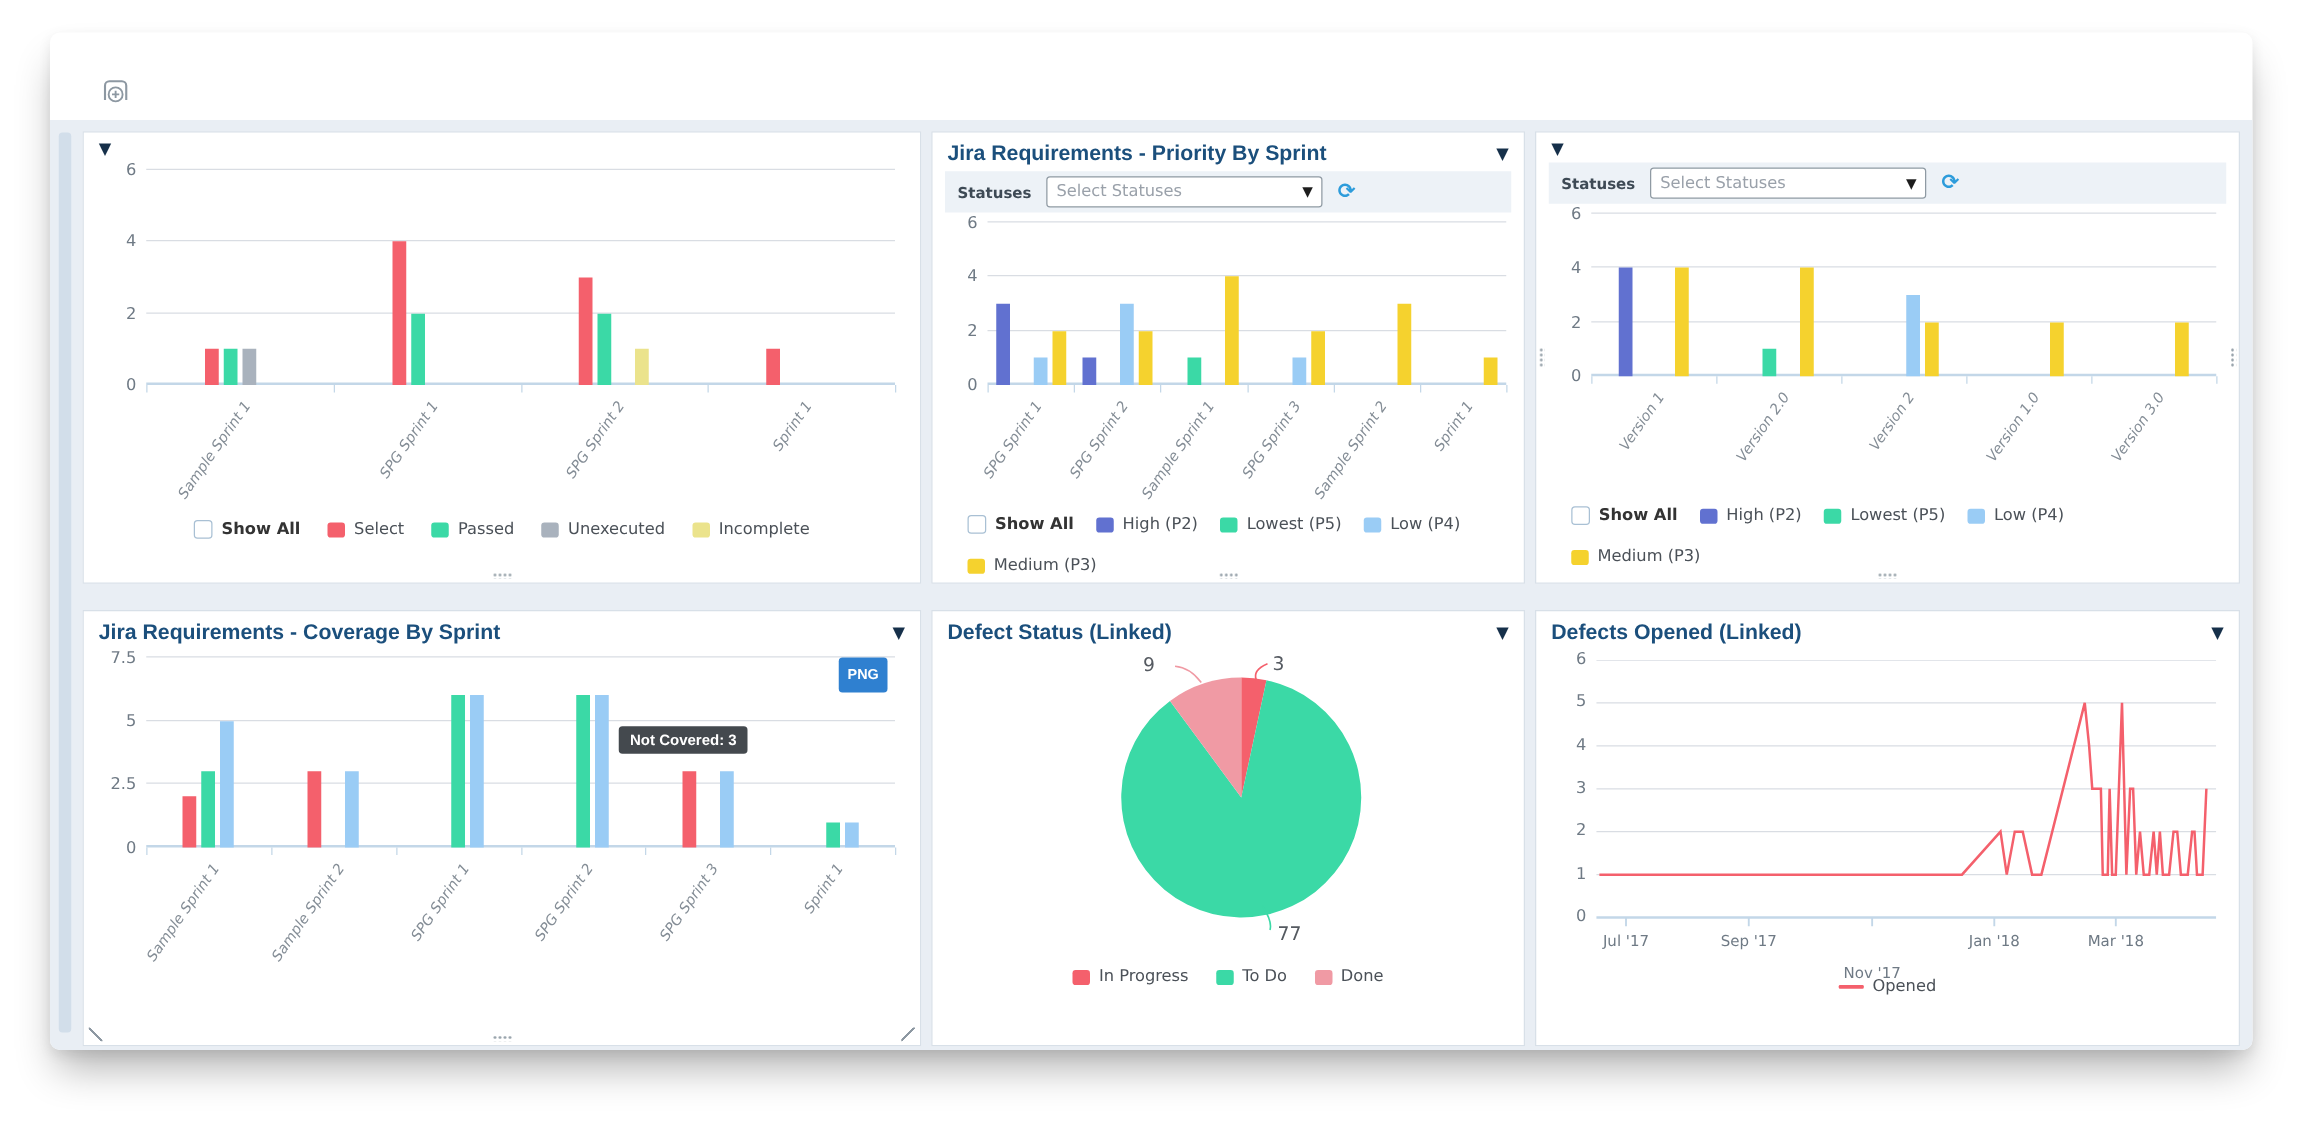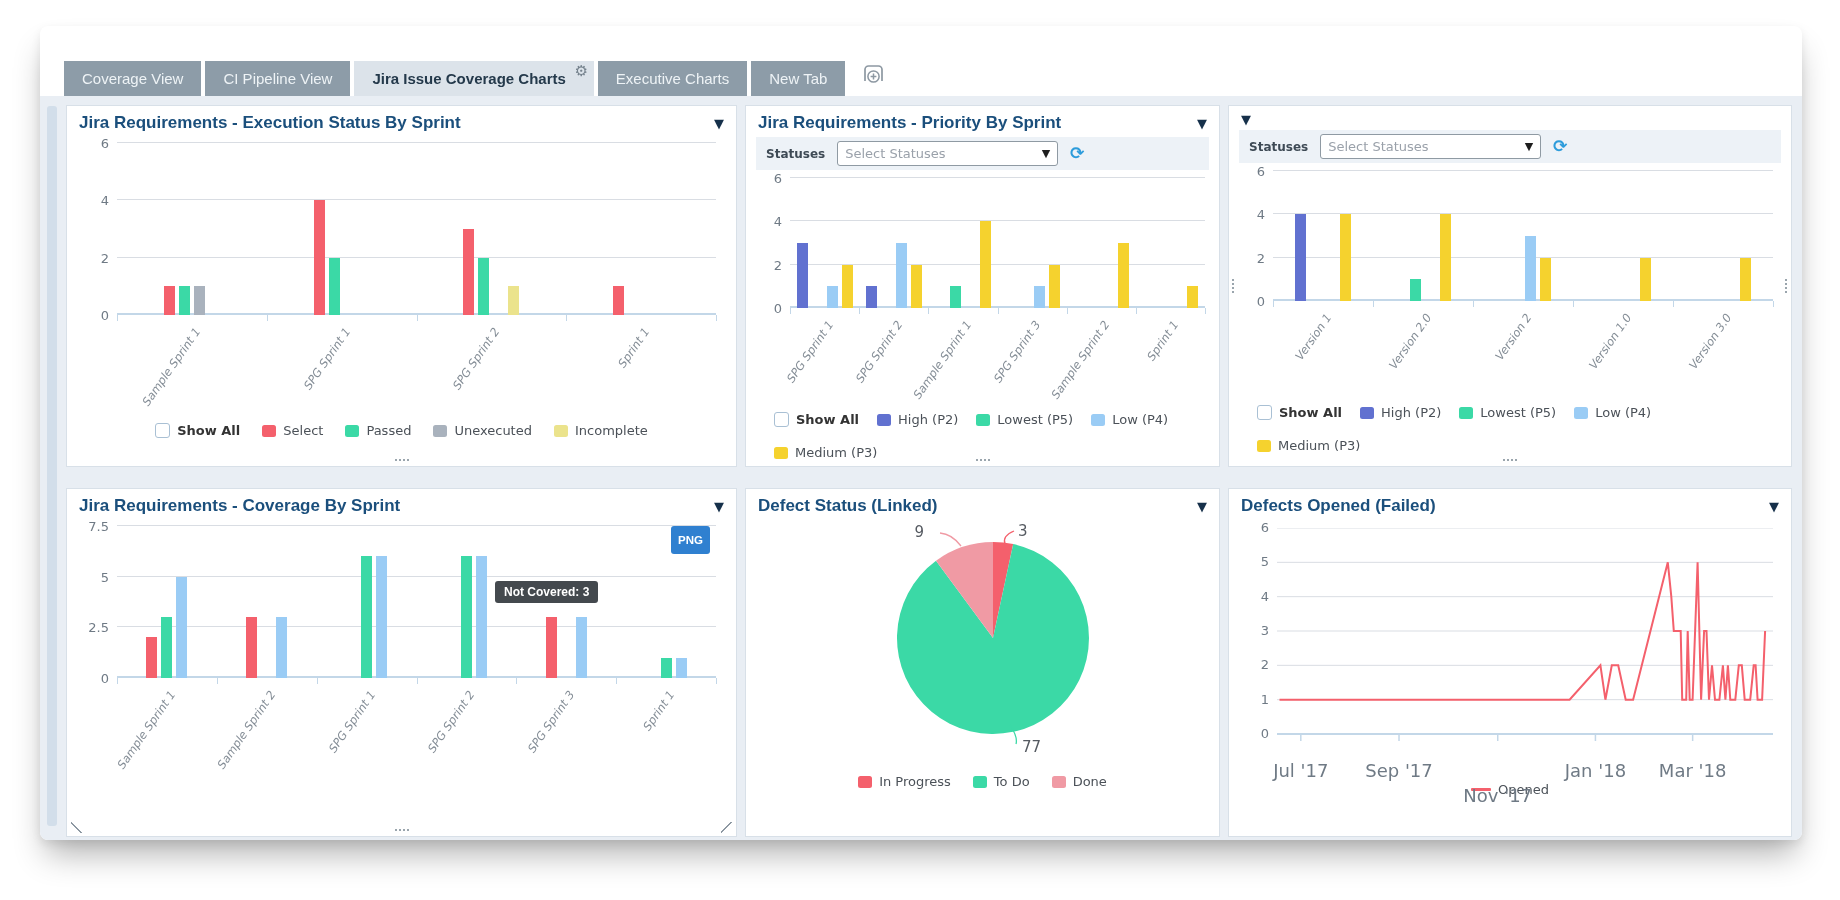"Coverage View" div.tabs { html: <div> <div> <span>Coverage View</span> </div> <div> <span>CI Pipeline View</span> </div> <div> <span>Jira Issue Coverage Charts</span> <span>⚙</span> </div> <div> <span>Executive Charts</span> </div> <div> <span>New Tab</span> </div> </div> -> none }
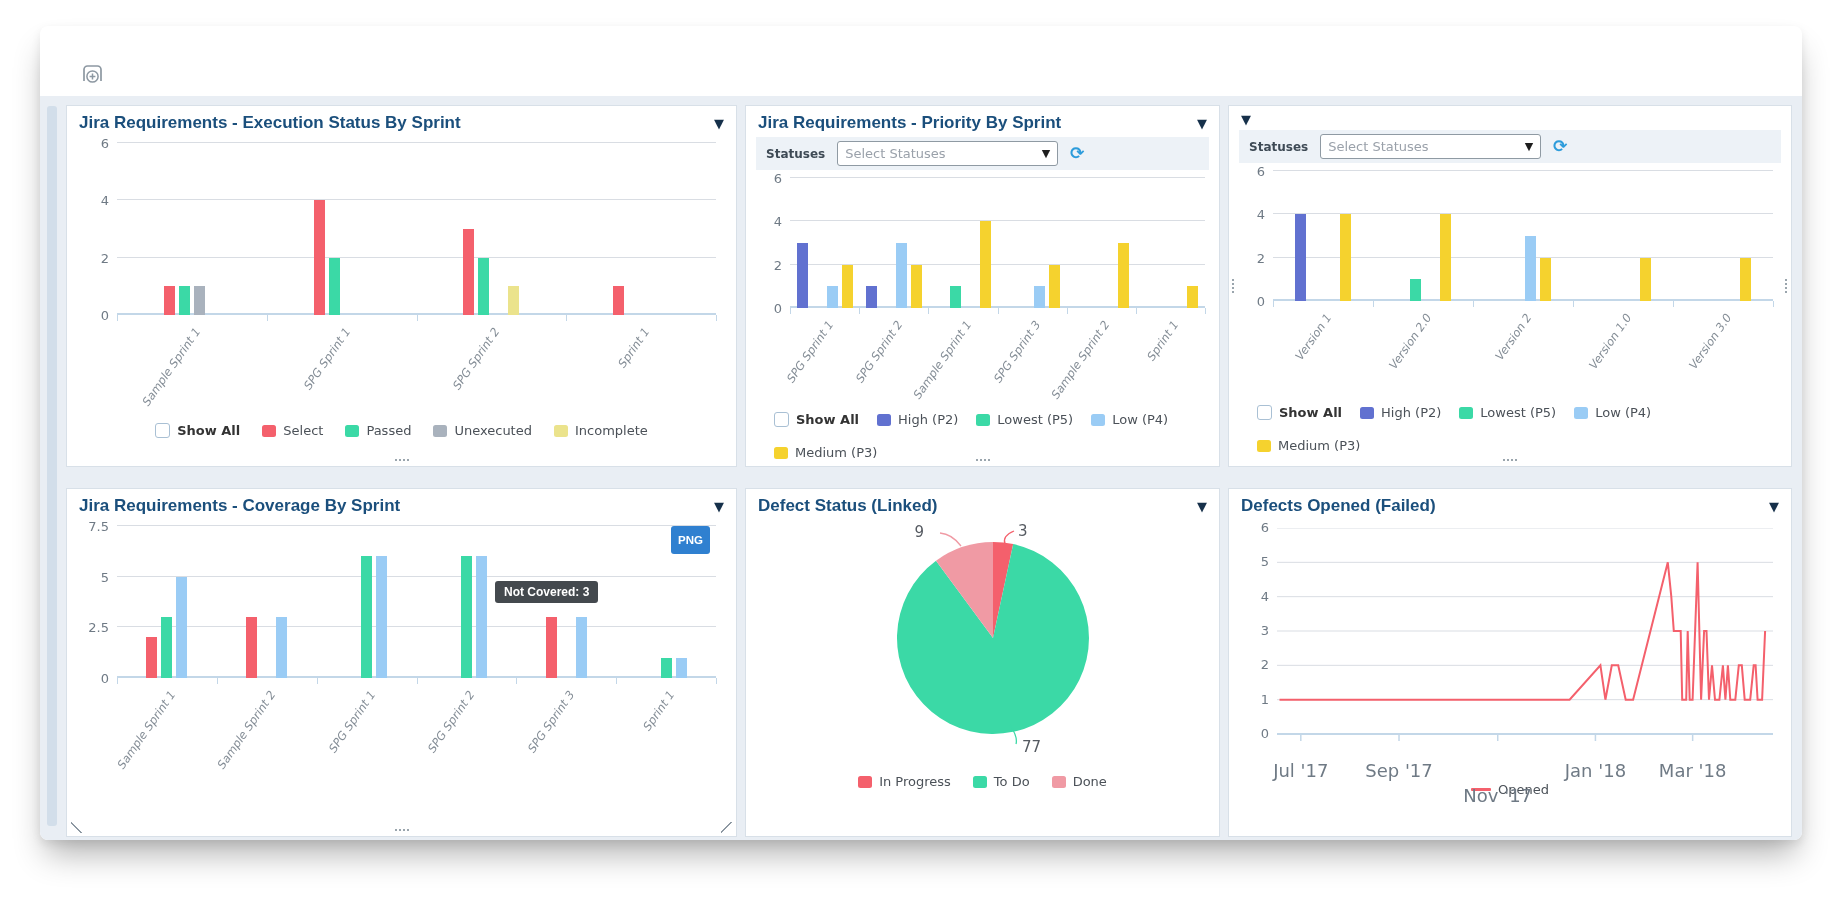"Jira Requirements - Execution Status" div.ptitle { html: <div>Jira Requirements - Execution Status By Sprint</div> -> none }
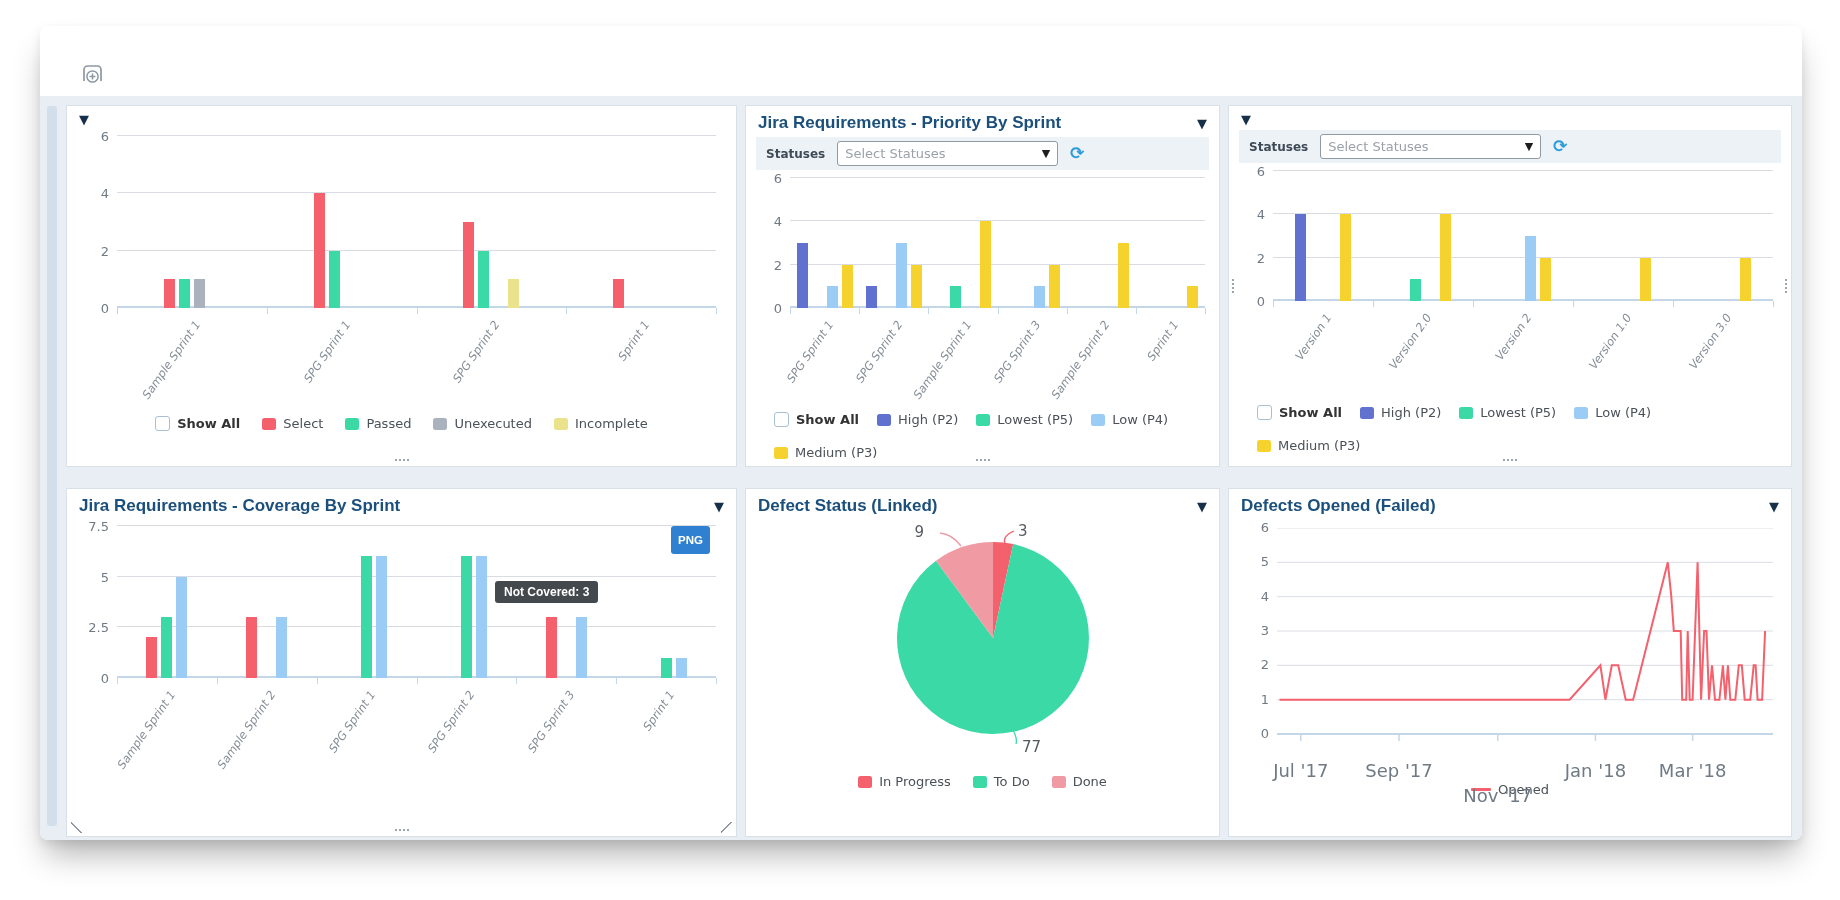"Defects Opened (Failed)" div.ptitle { text: Failed -> Linked }
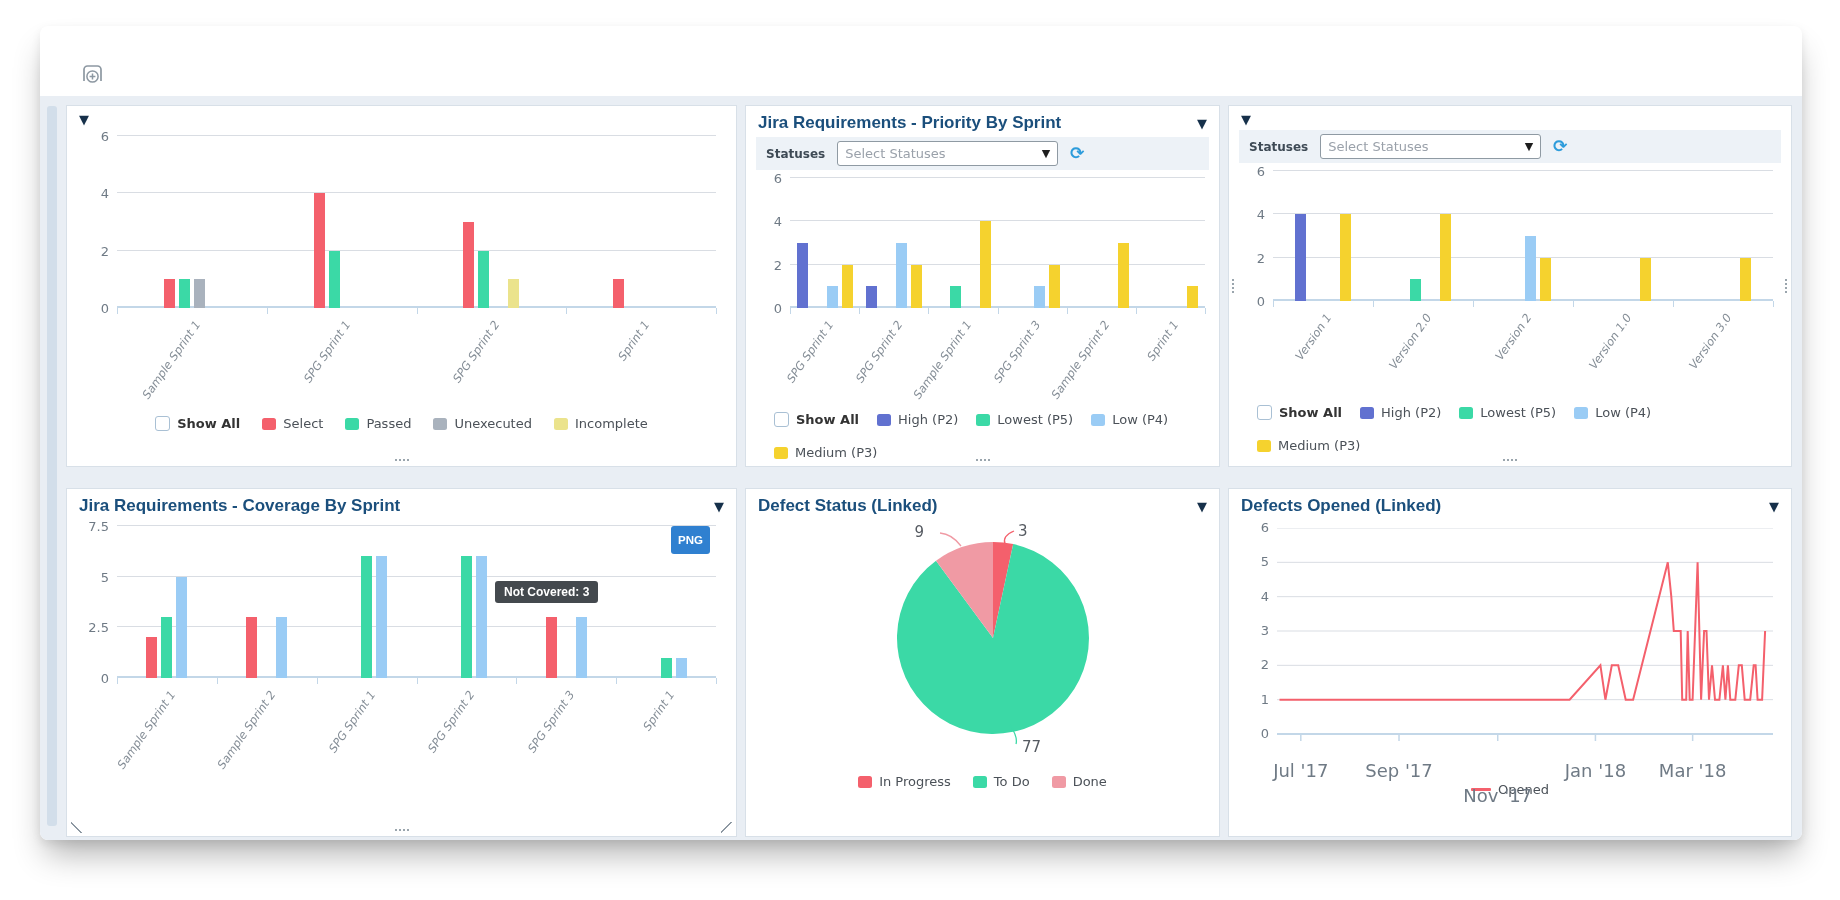"Jul '17" .lc-xlab { font-size: 18px -> 12px; top: 18px -> 4px }
